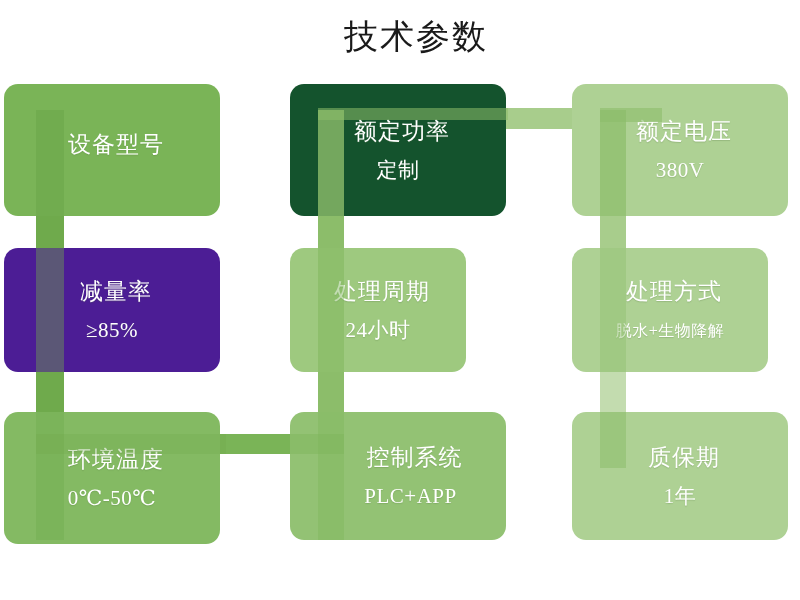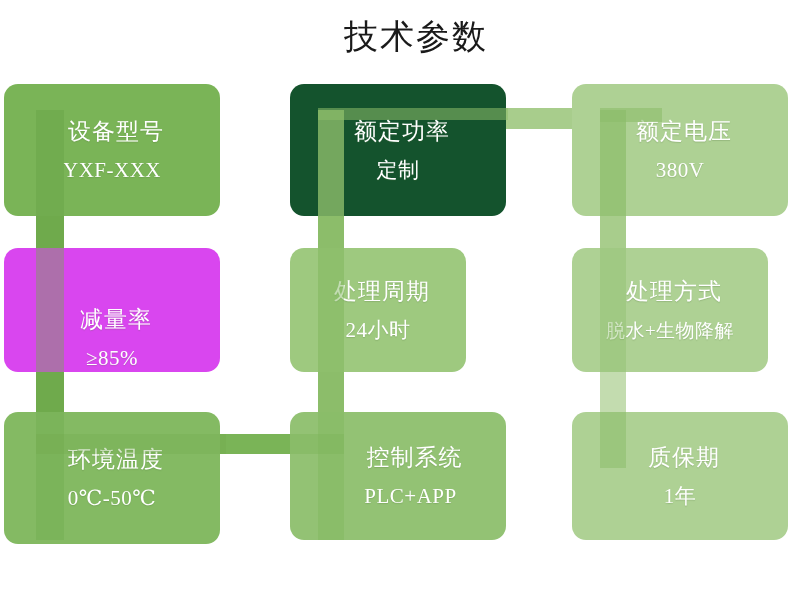"YXF-XXX" div.v { html: <div>YXF-XXX</div> -> none }
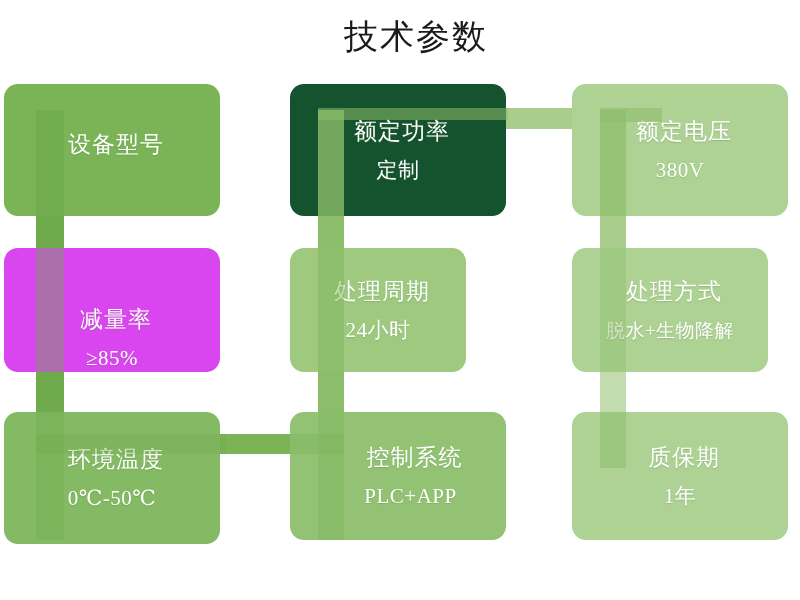"减量率" div.card { background: #d946ef -> #4c1d95; justify-content: flex-end -> none }
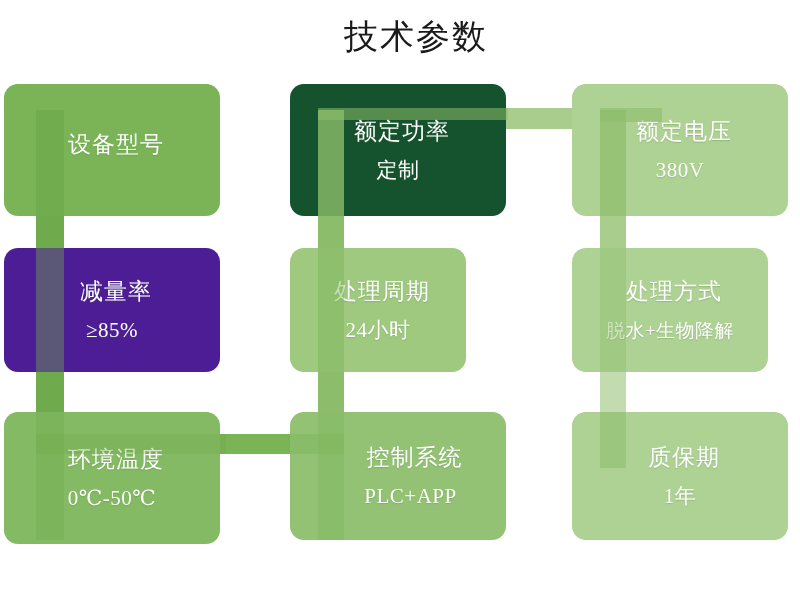"脱水+生物降解" div.v { font-size: 19px -> 16px }
